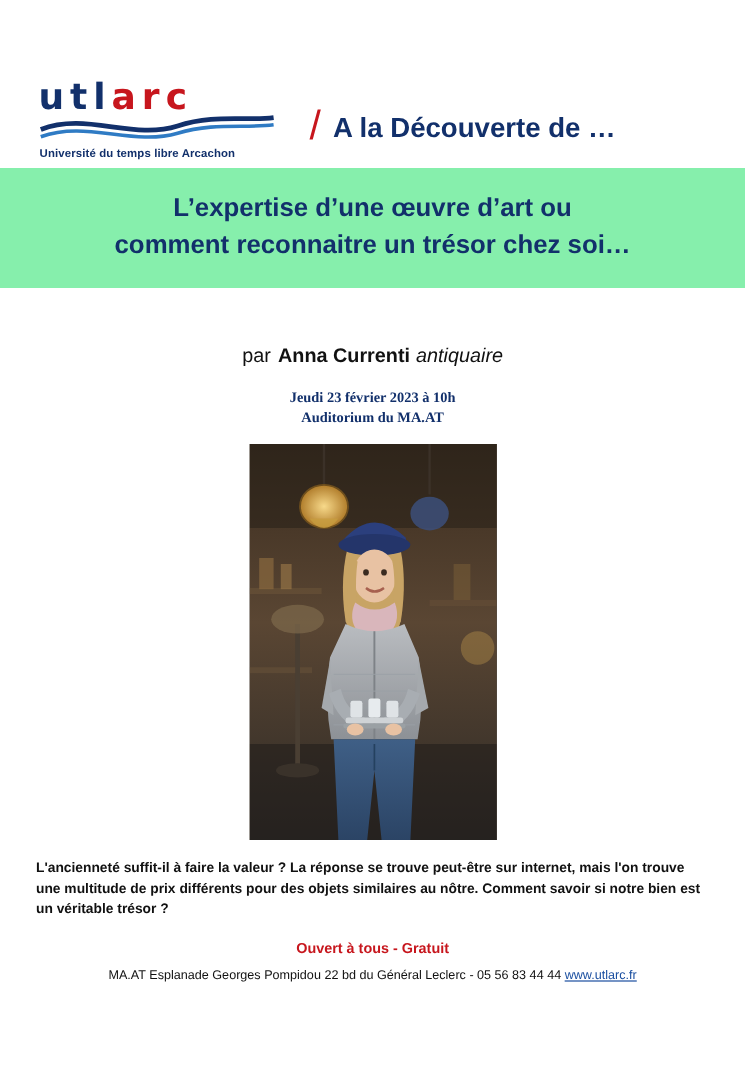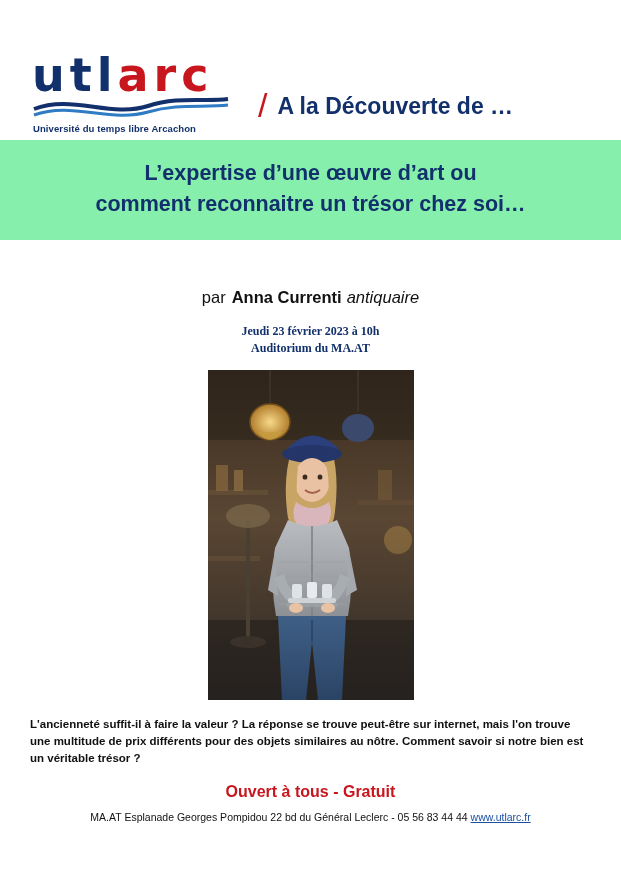"utlarc" .logo-word { font-size: 46px -> 30px }
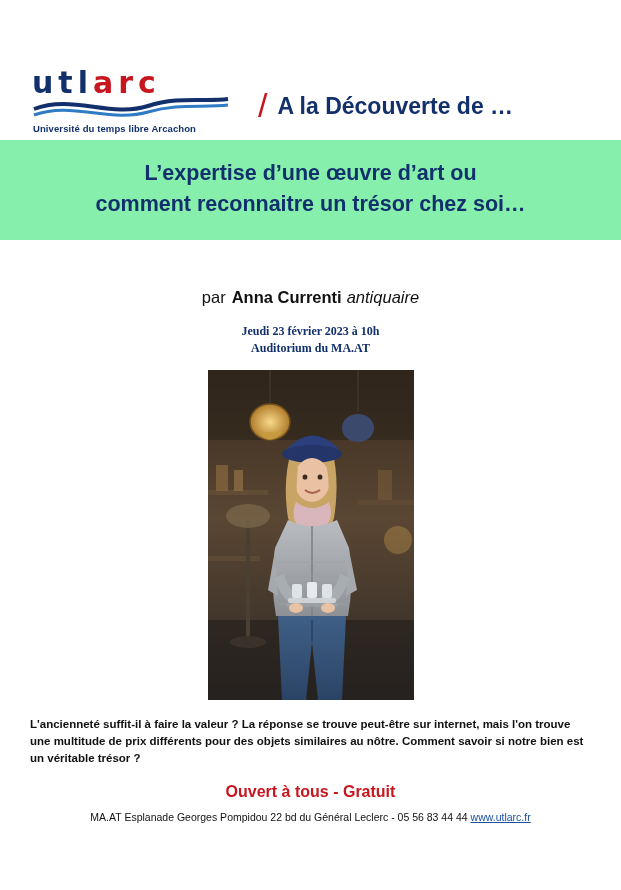"Ouvert à tous - Gratuit" .free-line { font-size: 16px -> 12px }
